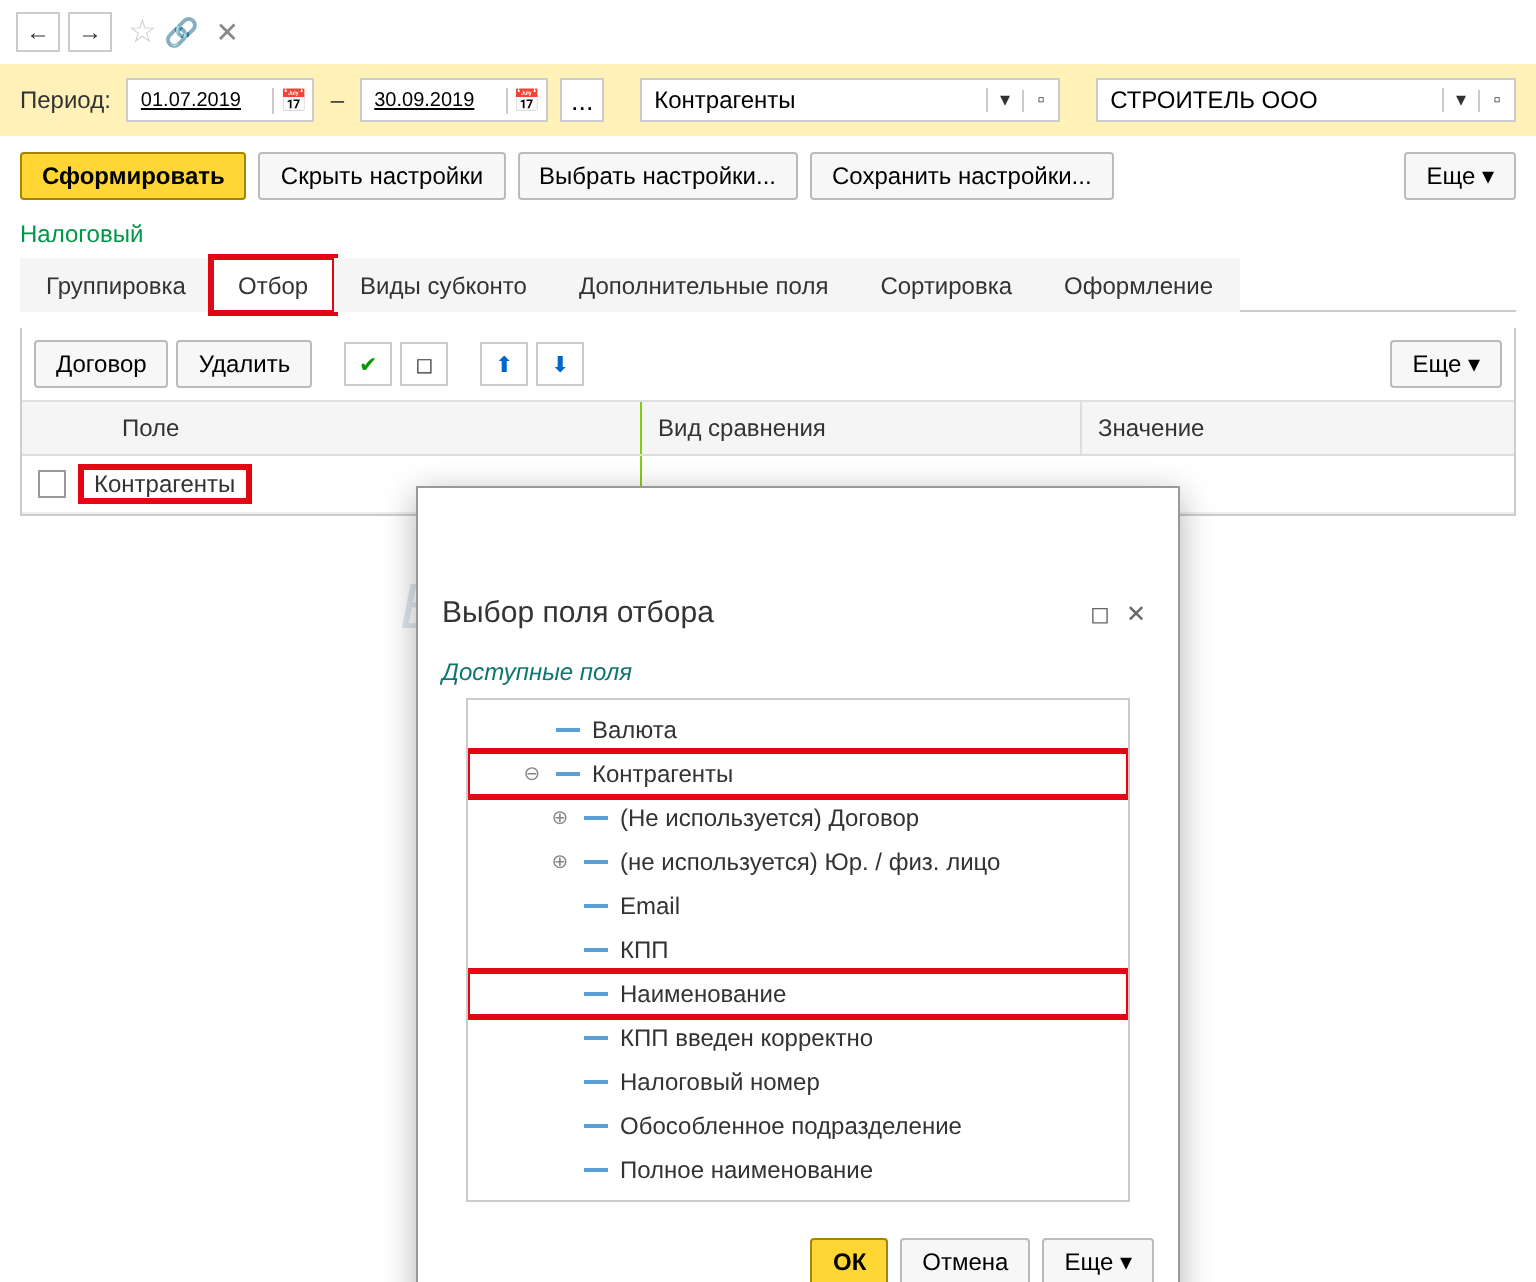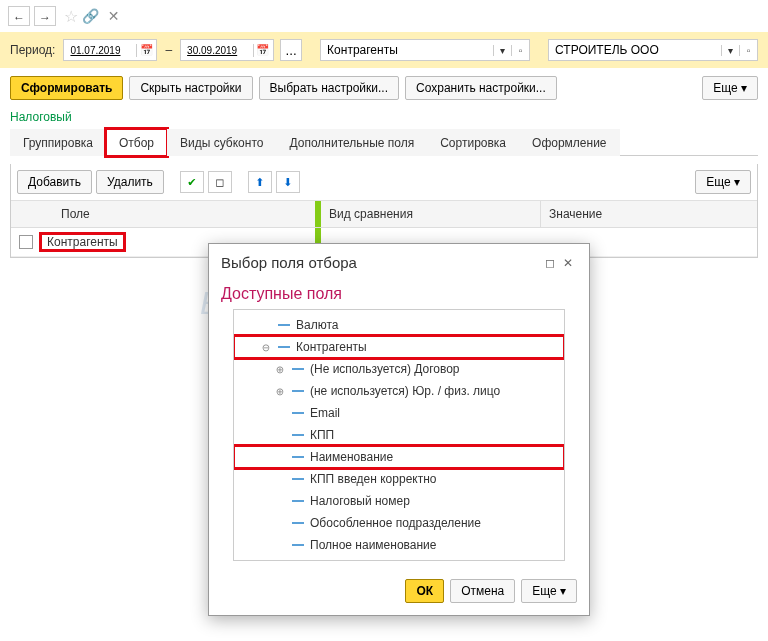"Добавить" button.btn { text: Добавить -> Договор }
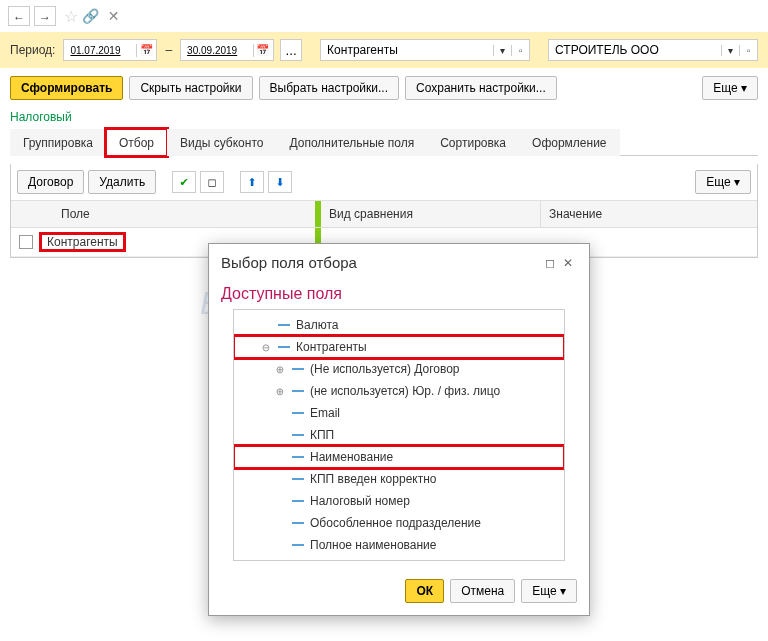"Поле" .grid-head .c1, .grid-row .c1 { border-right: 6px solid #84cc16 -> 1px solid #84cc16 }
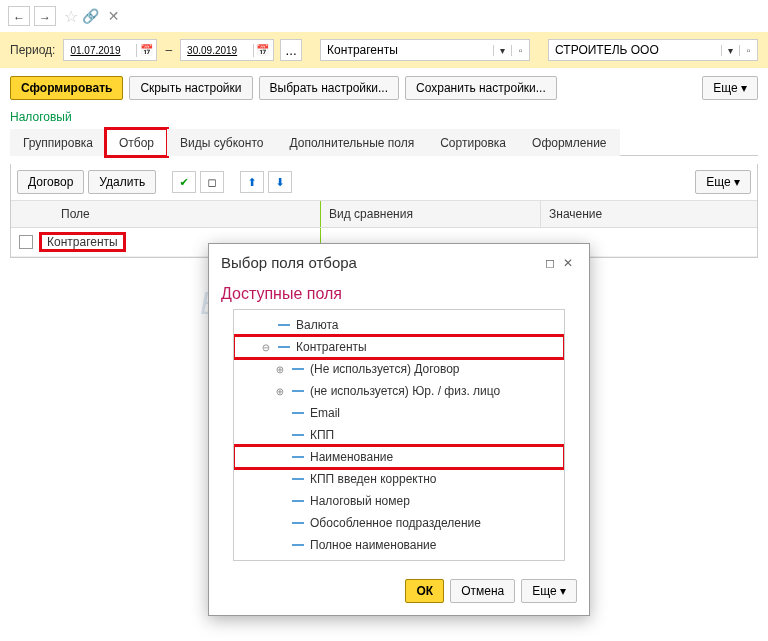"Выбор поля отбора" .dialog-title { margin-top: none -> 44px }
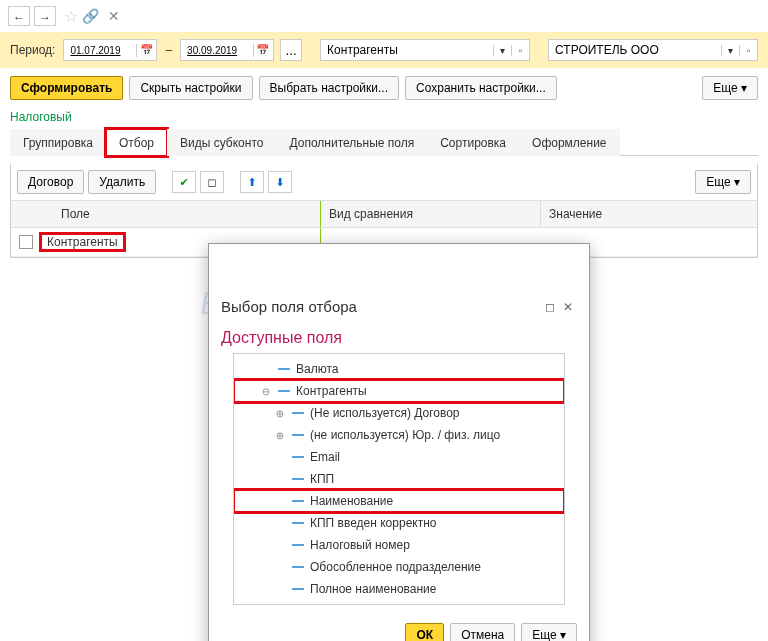"Доступные поля" .dialog-sub { color: #be185d -> #0f766e; font-size: 16px -> 12px; font-style: none -> italic }
